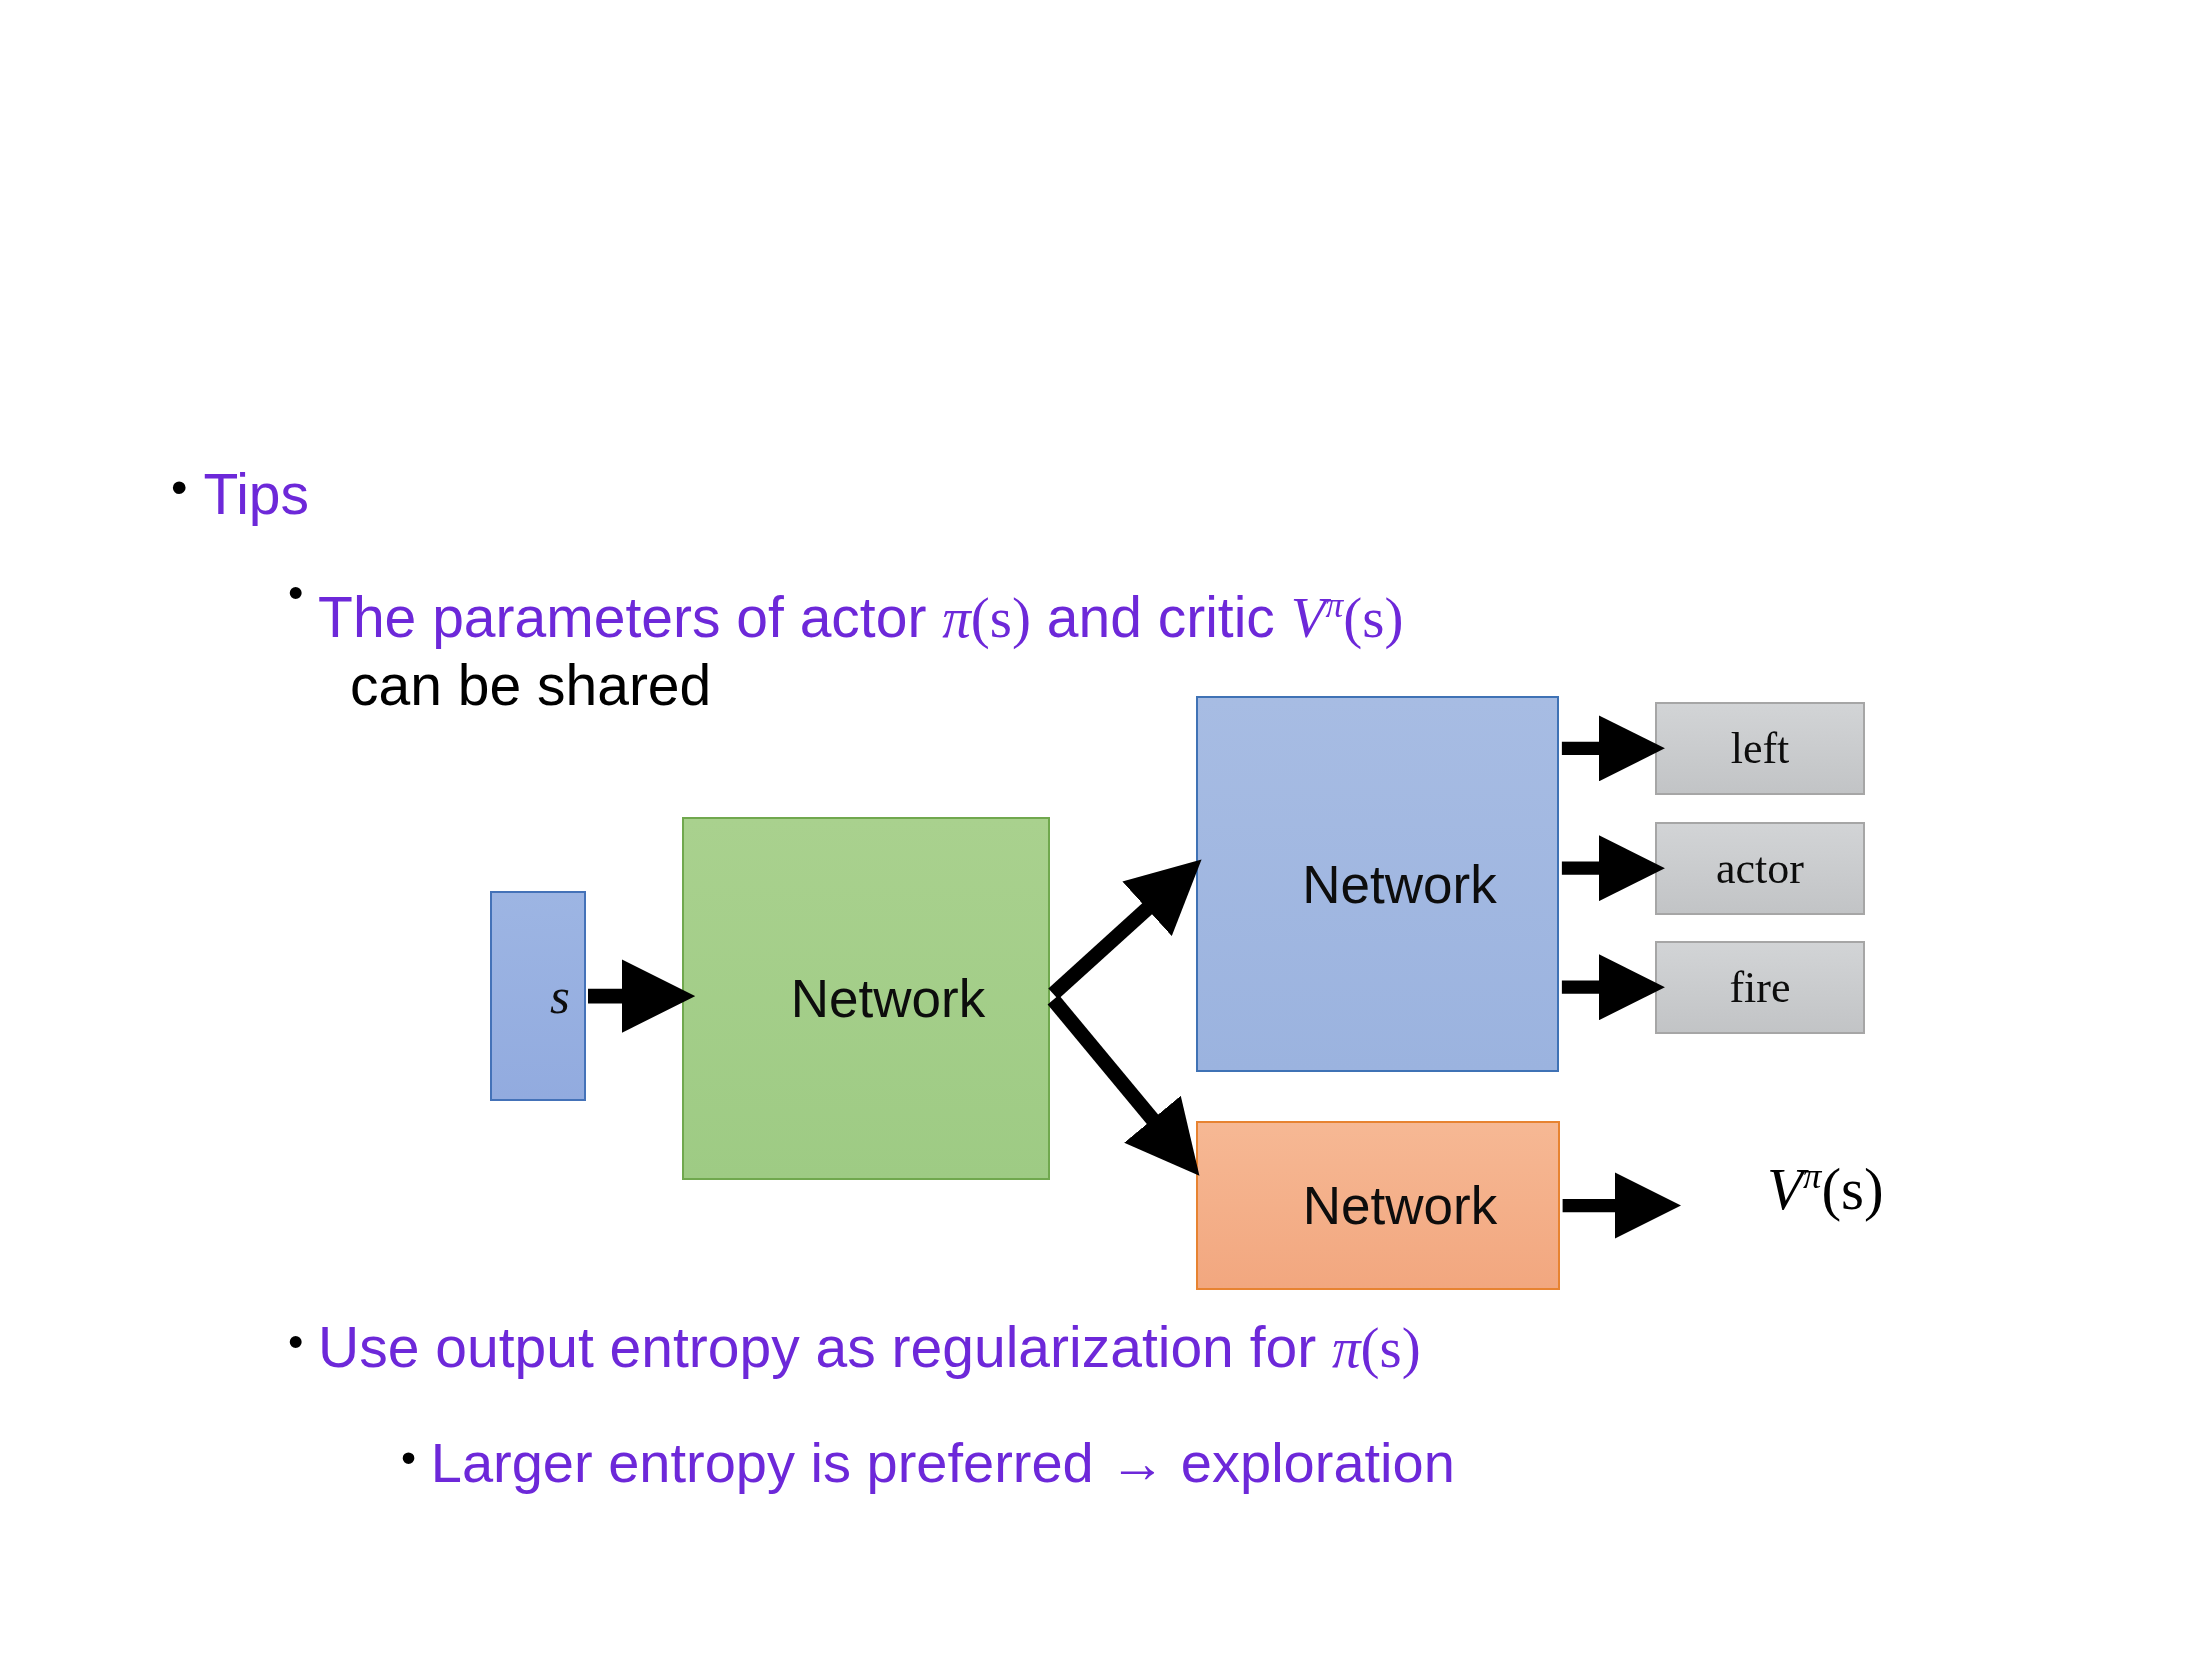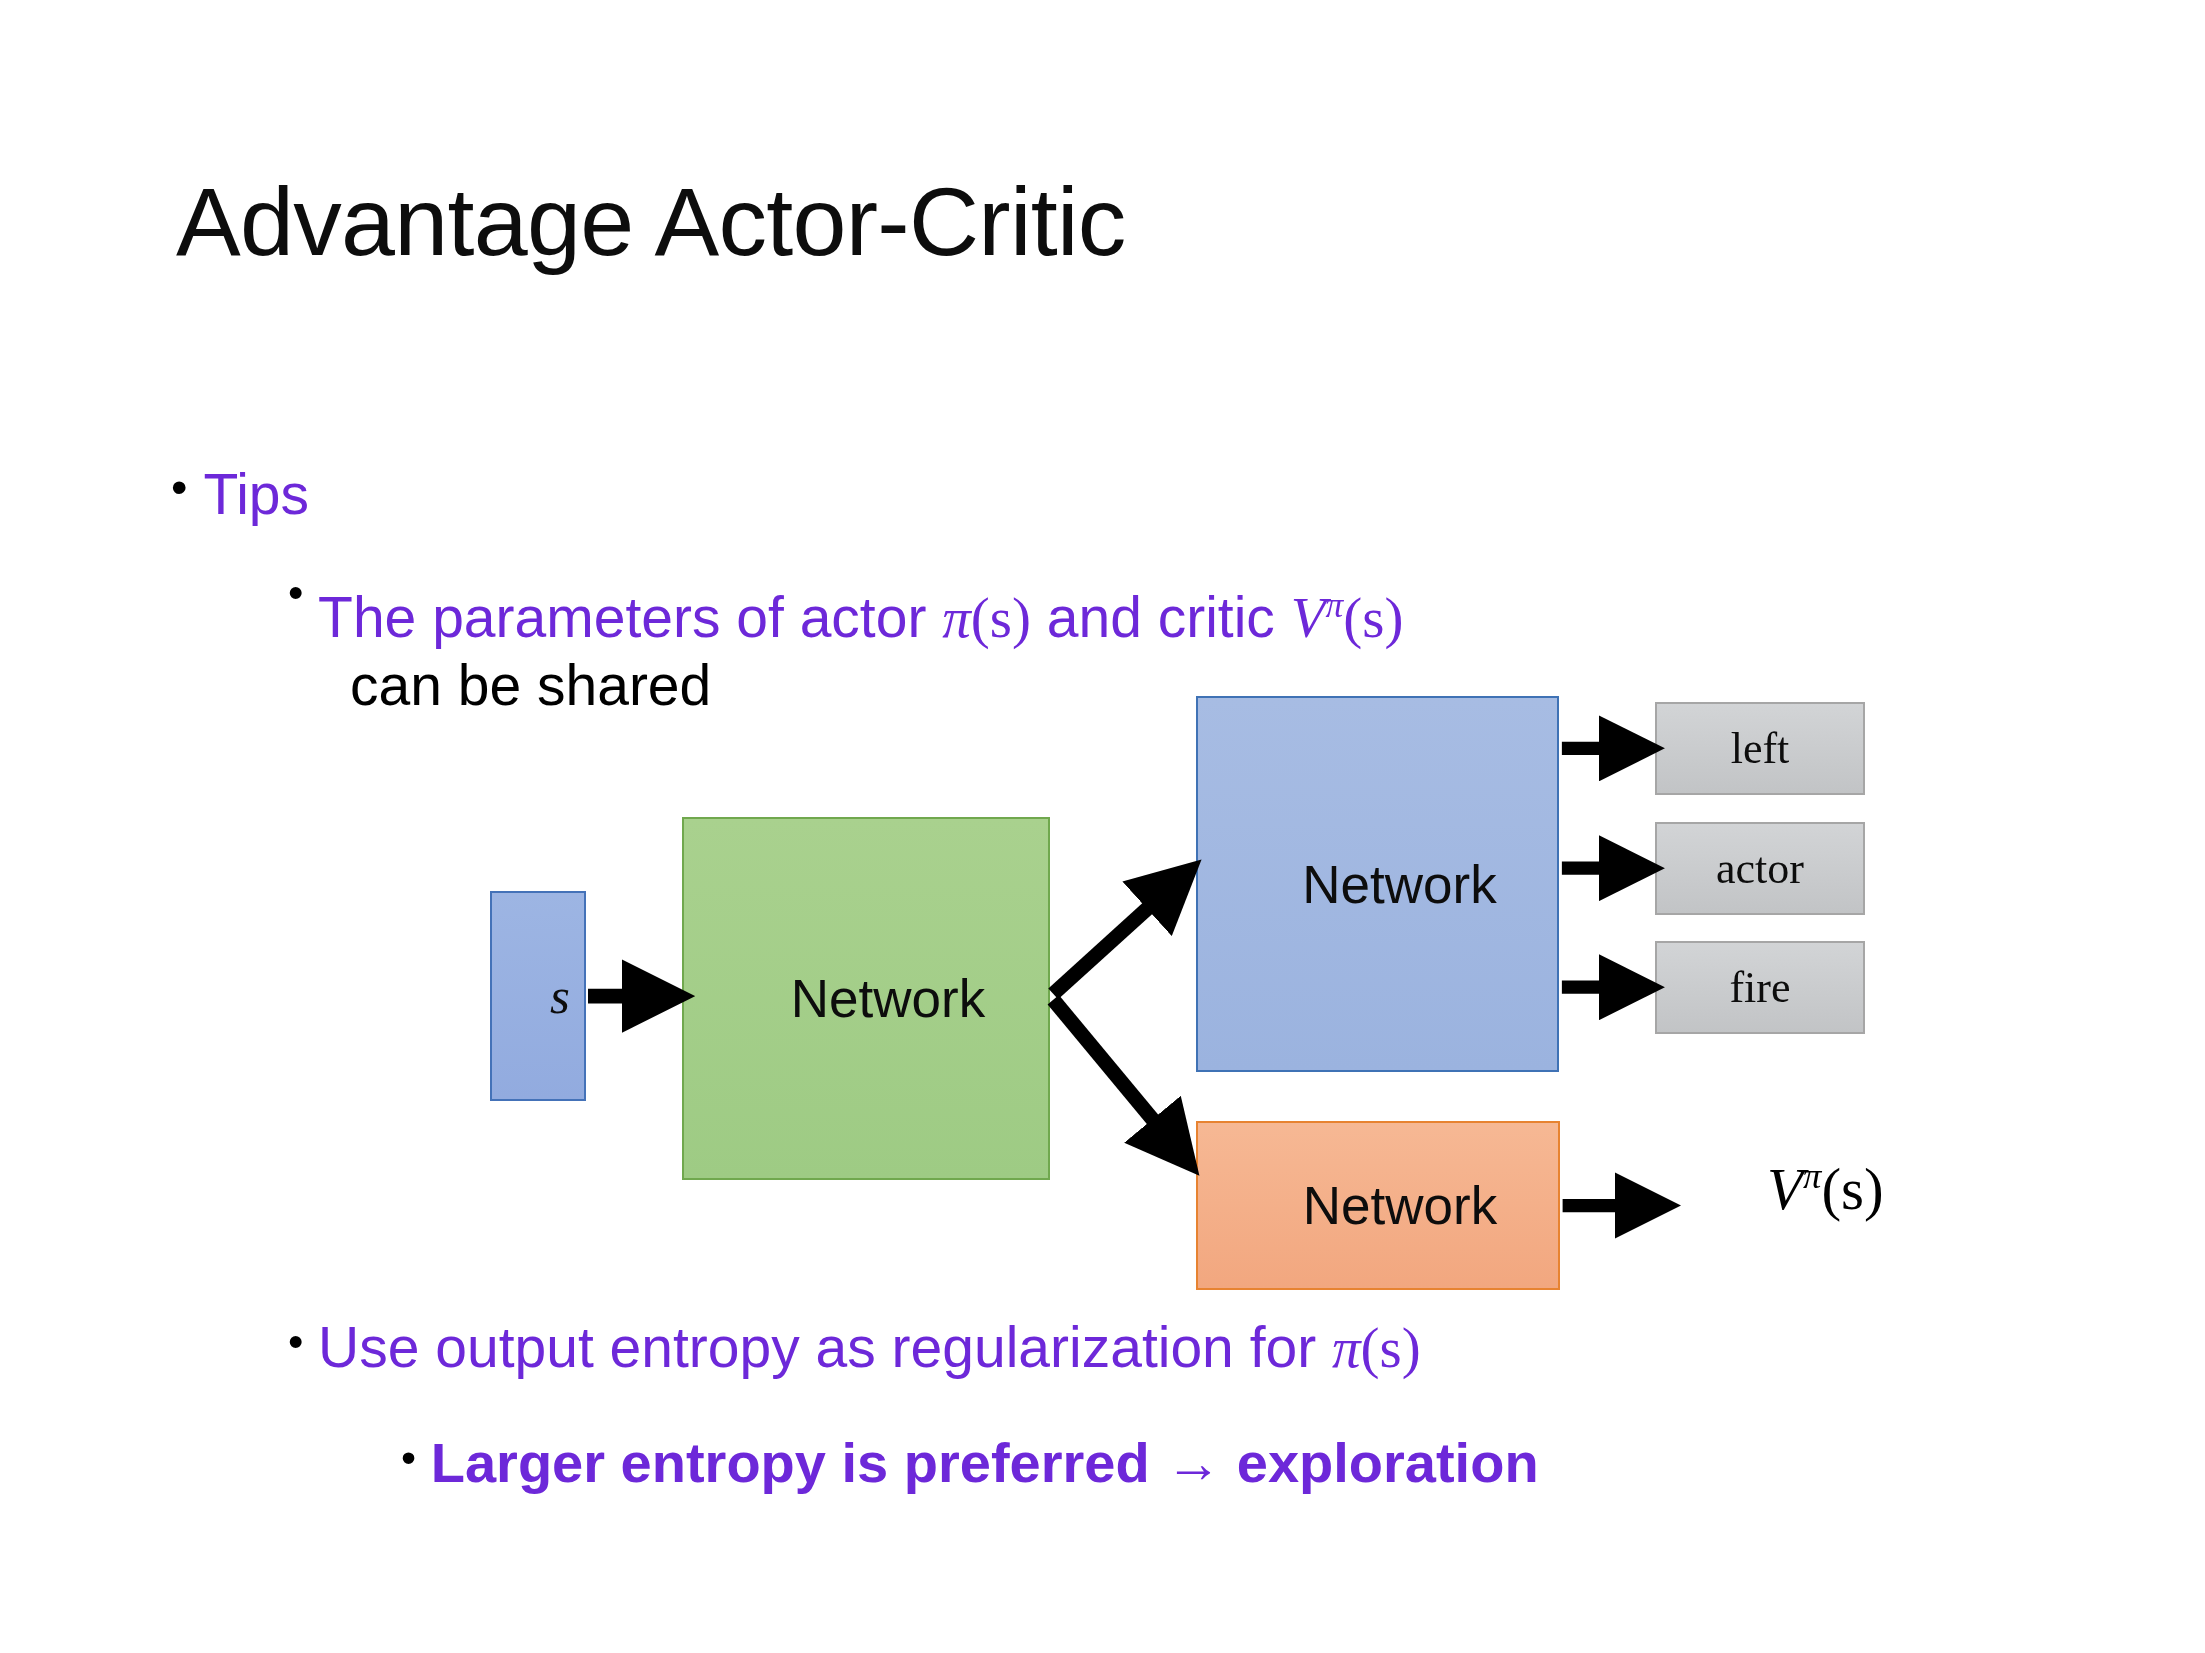"Advantage Actor-Critic" div.title { html: <div>Advantage Actor-Critic</div> -> none }
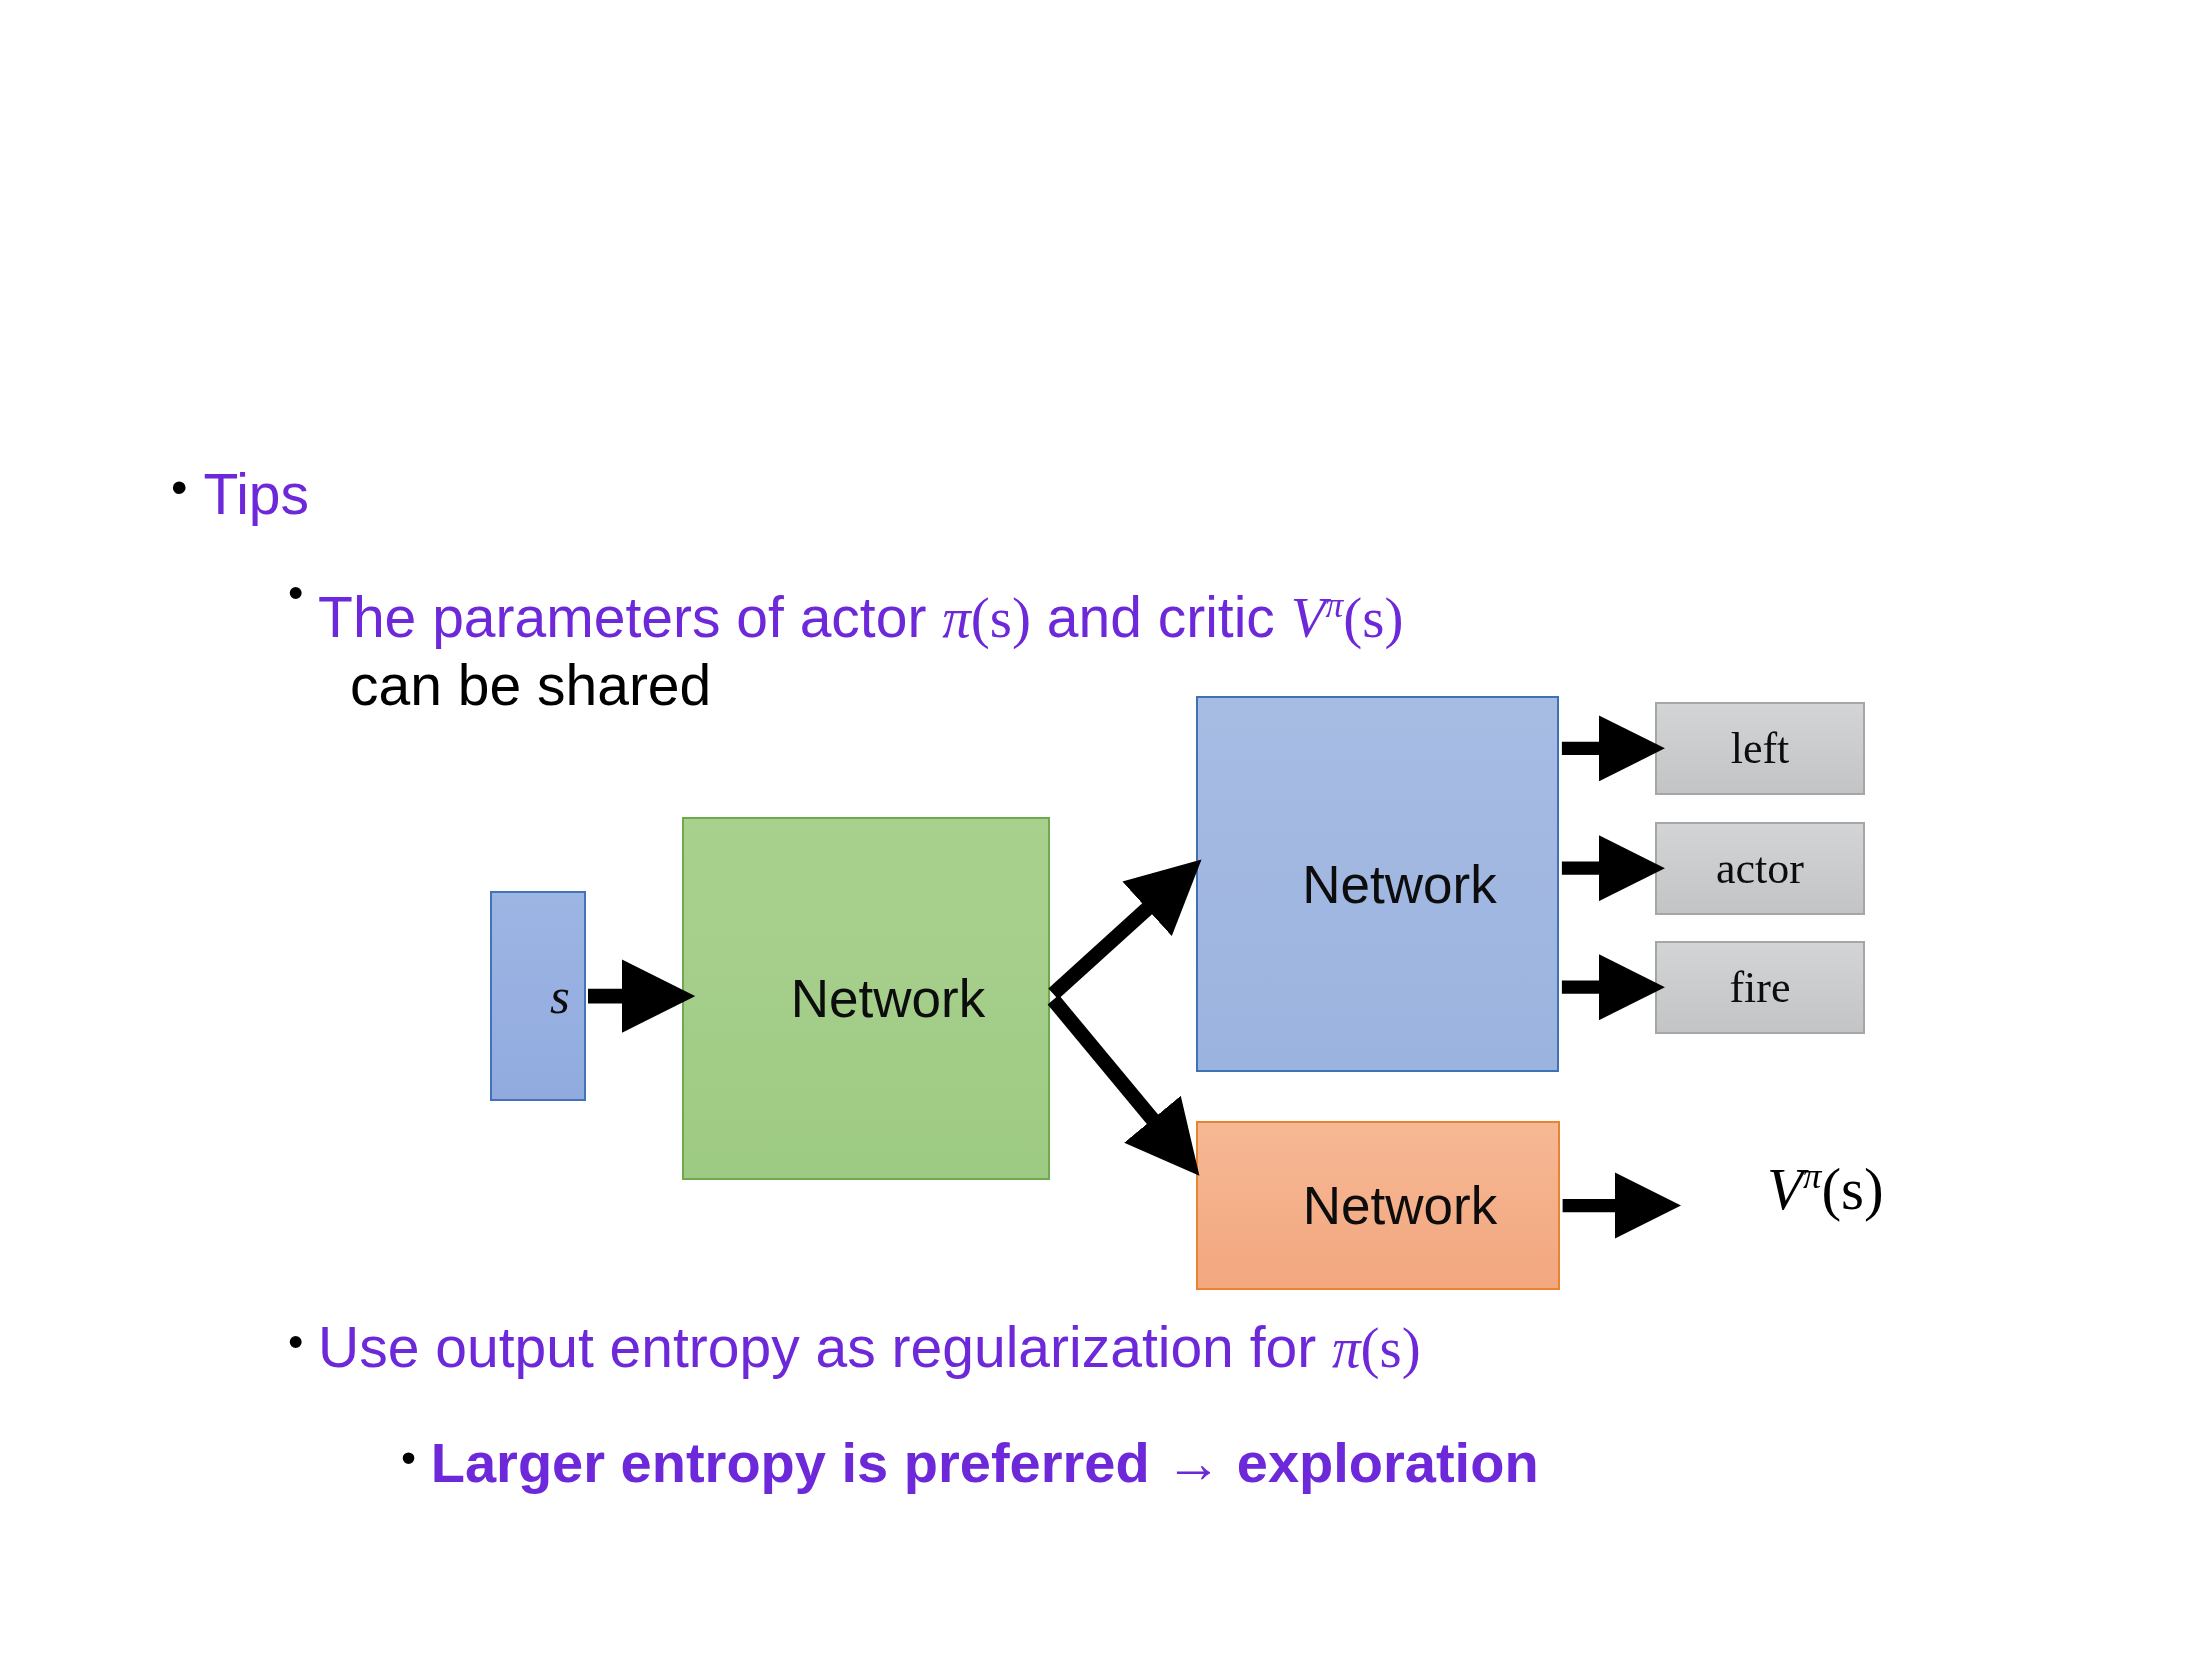"Larger entropy is preferred →" #bullet-larger .bul-text { font-weight: bold -> none }
